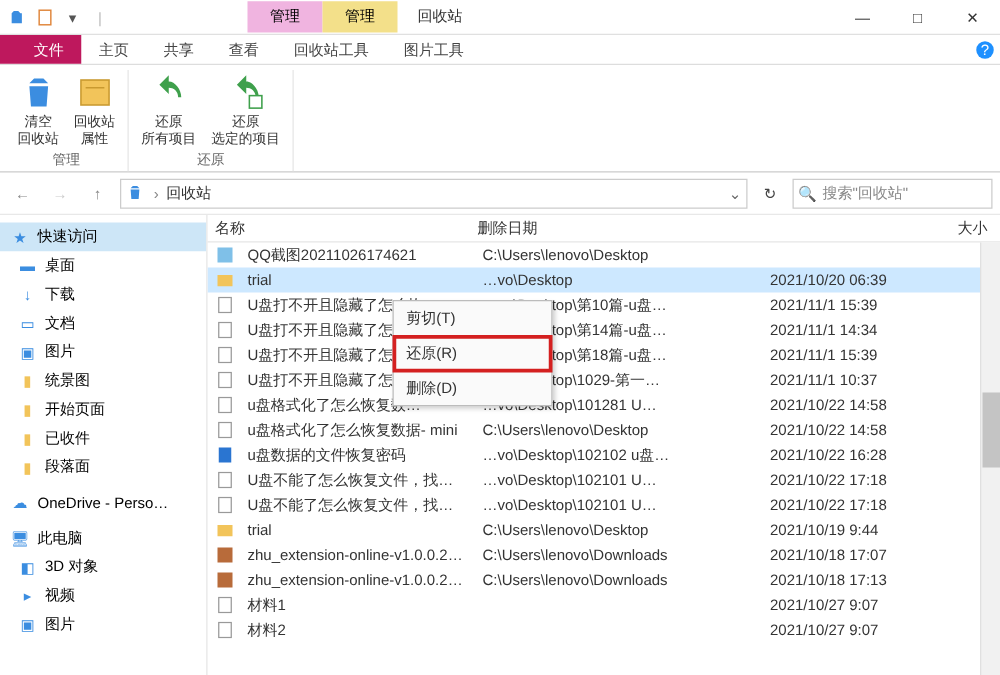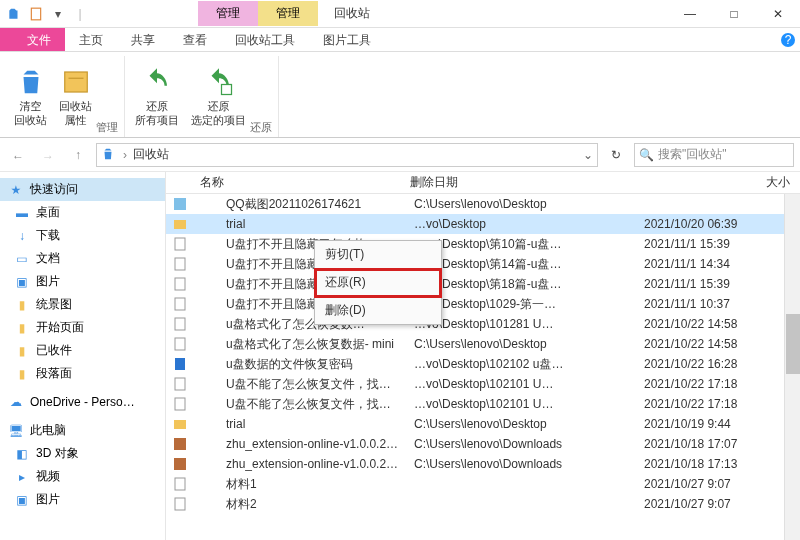"文件" .tab.active { background: #ec4899 -> #be185d }
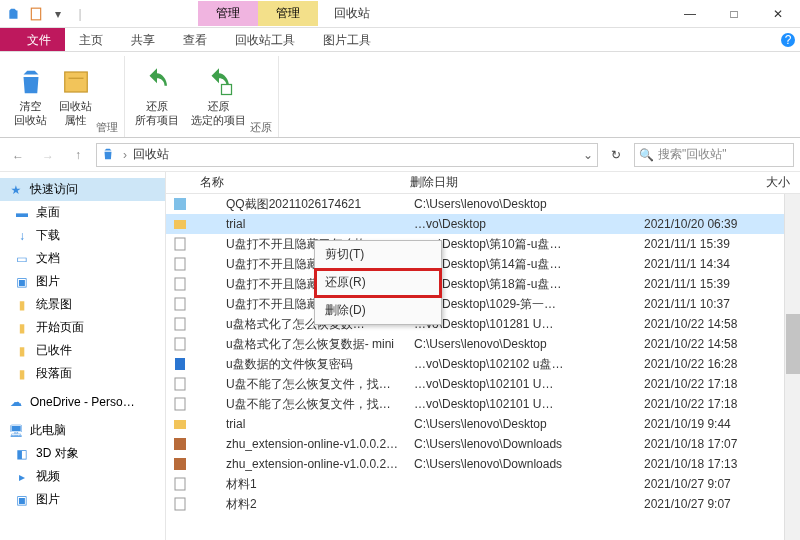"清空" .rib-group { flex-direction: row -> column }
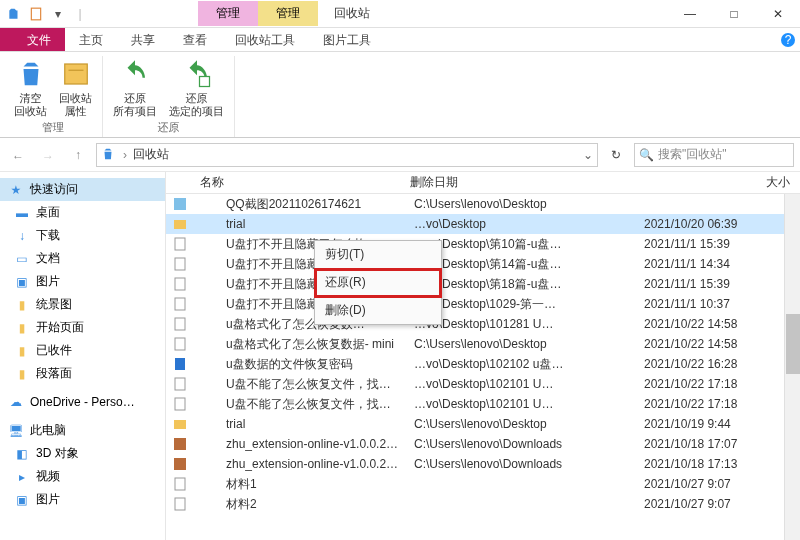"名称" .c-name { margin-left: 28px -> none }
